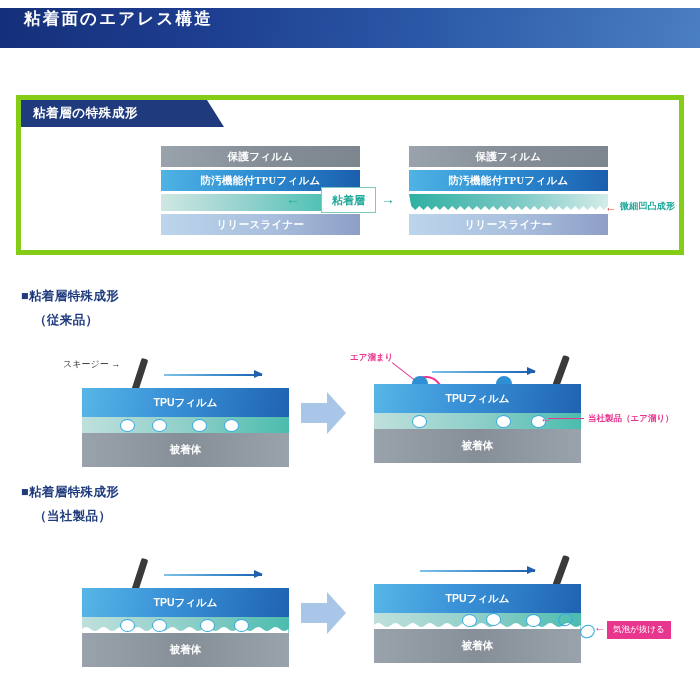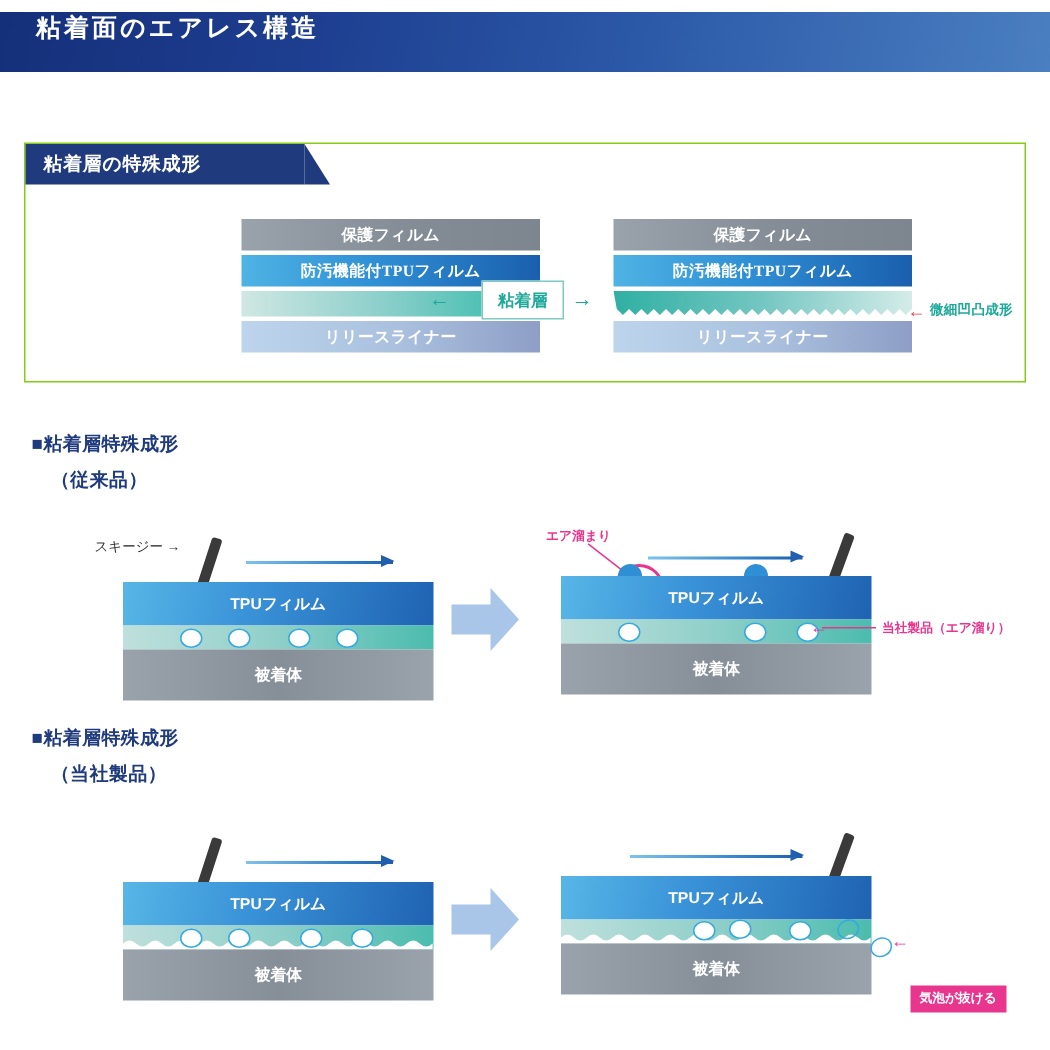"粘着層の特殊成形" .panel { border: 1px solid #84cc16 -> 5px solid #84cc16 }
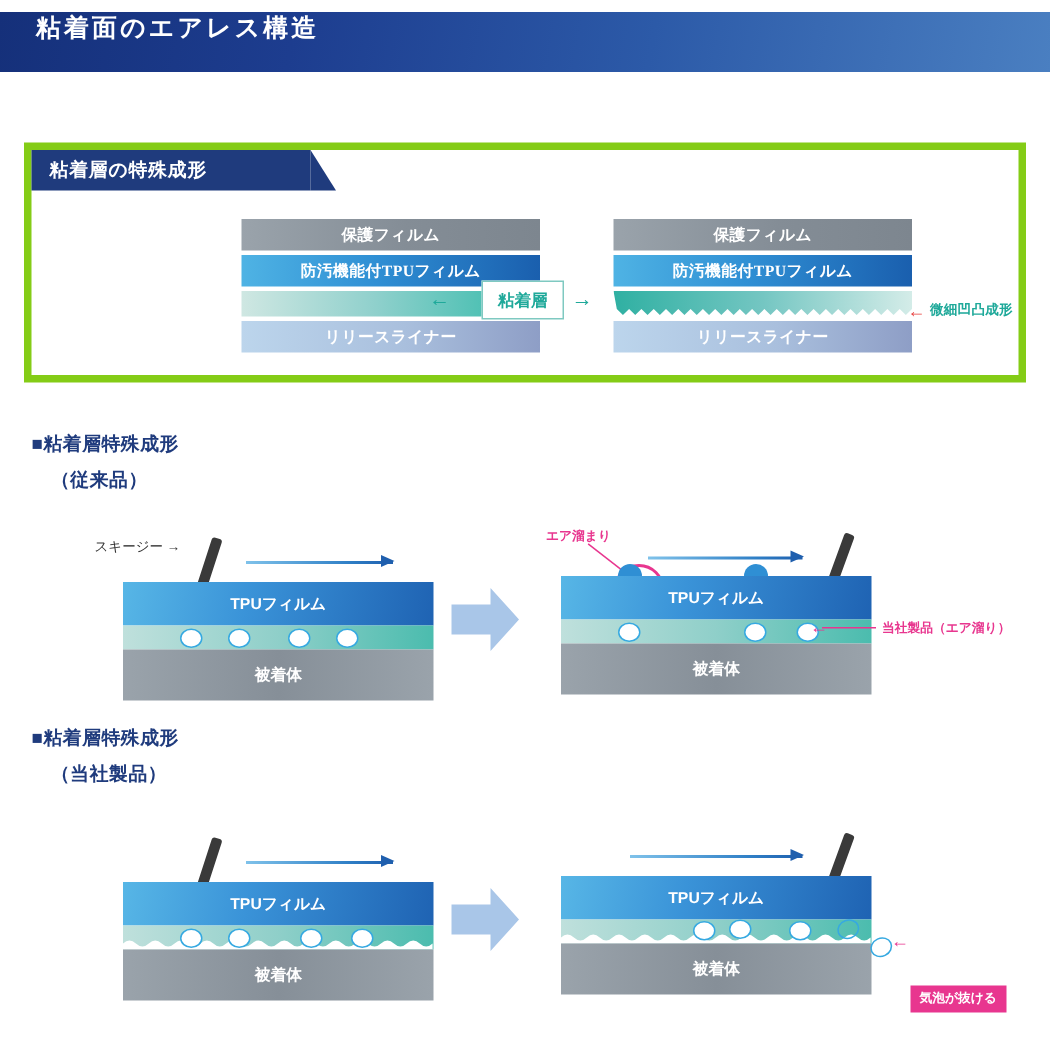"エア溜まり" div.callout { left: 364px -> 350px }
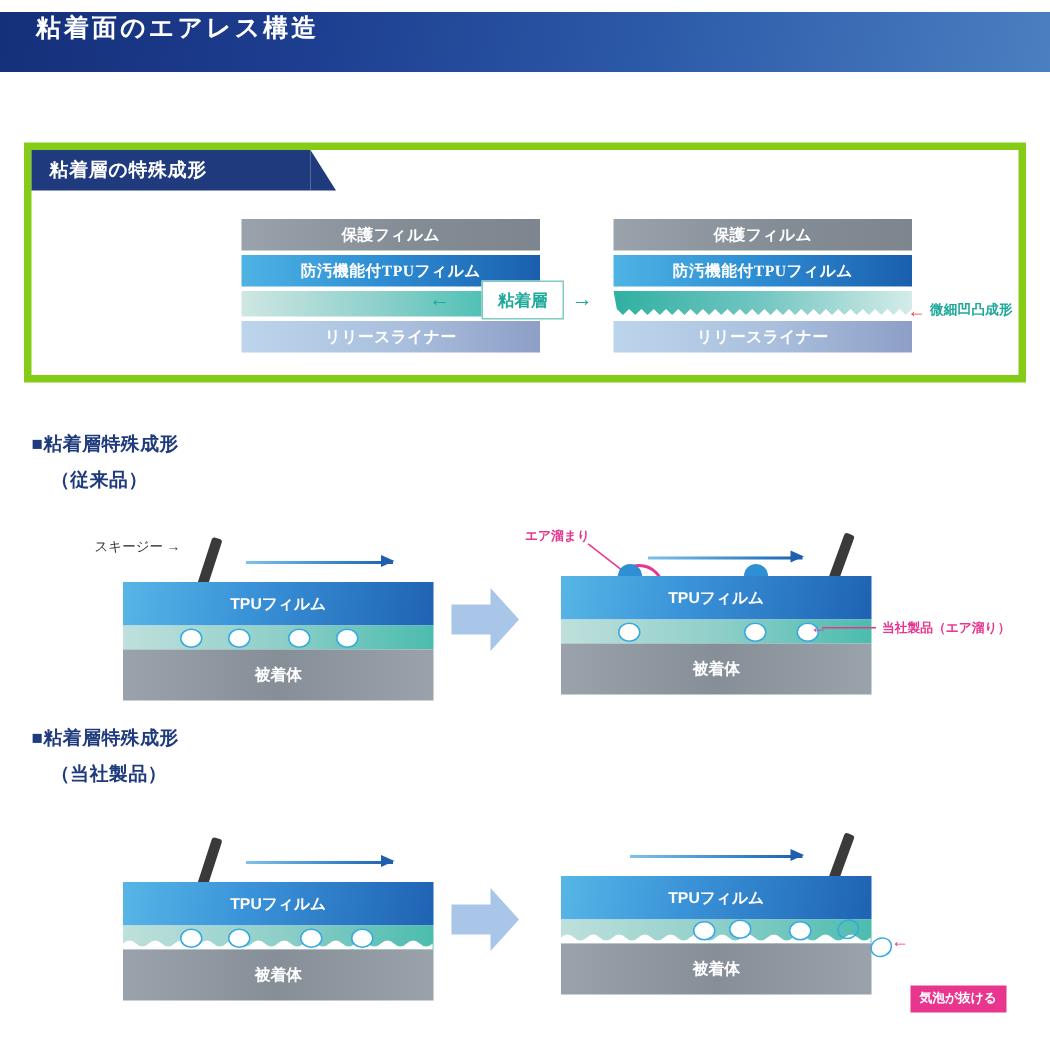"気泡が抜ける" .pink-badge { font-weight: 700 -> 400; margin-top: 36px -> none }
